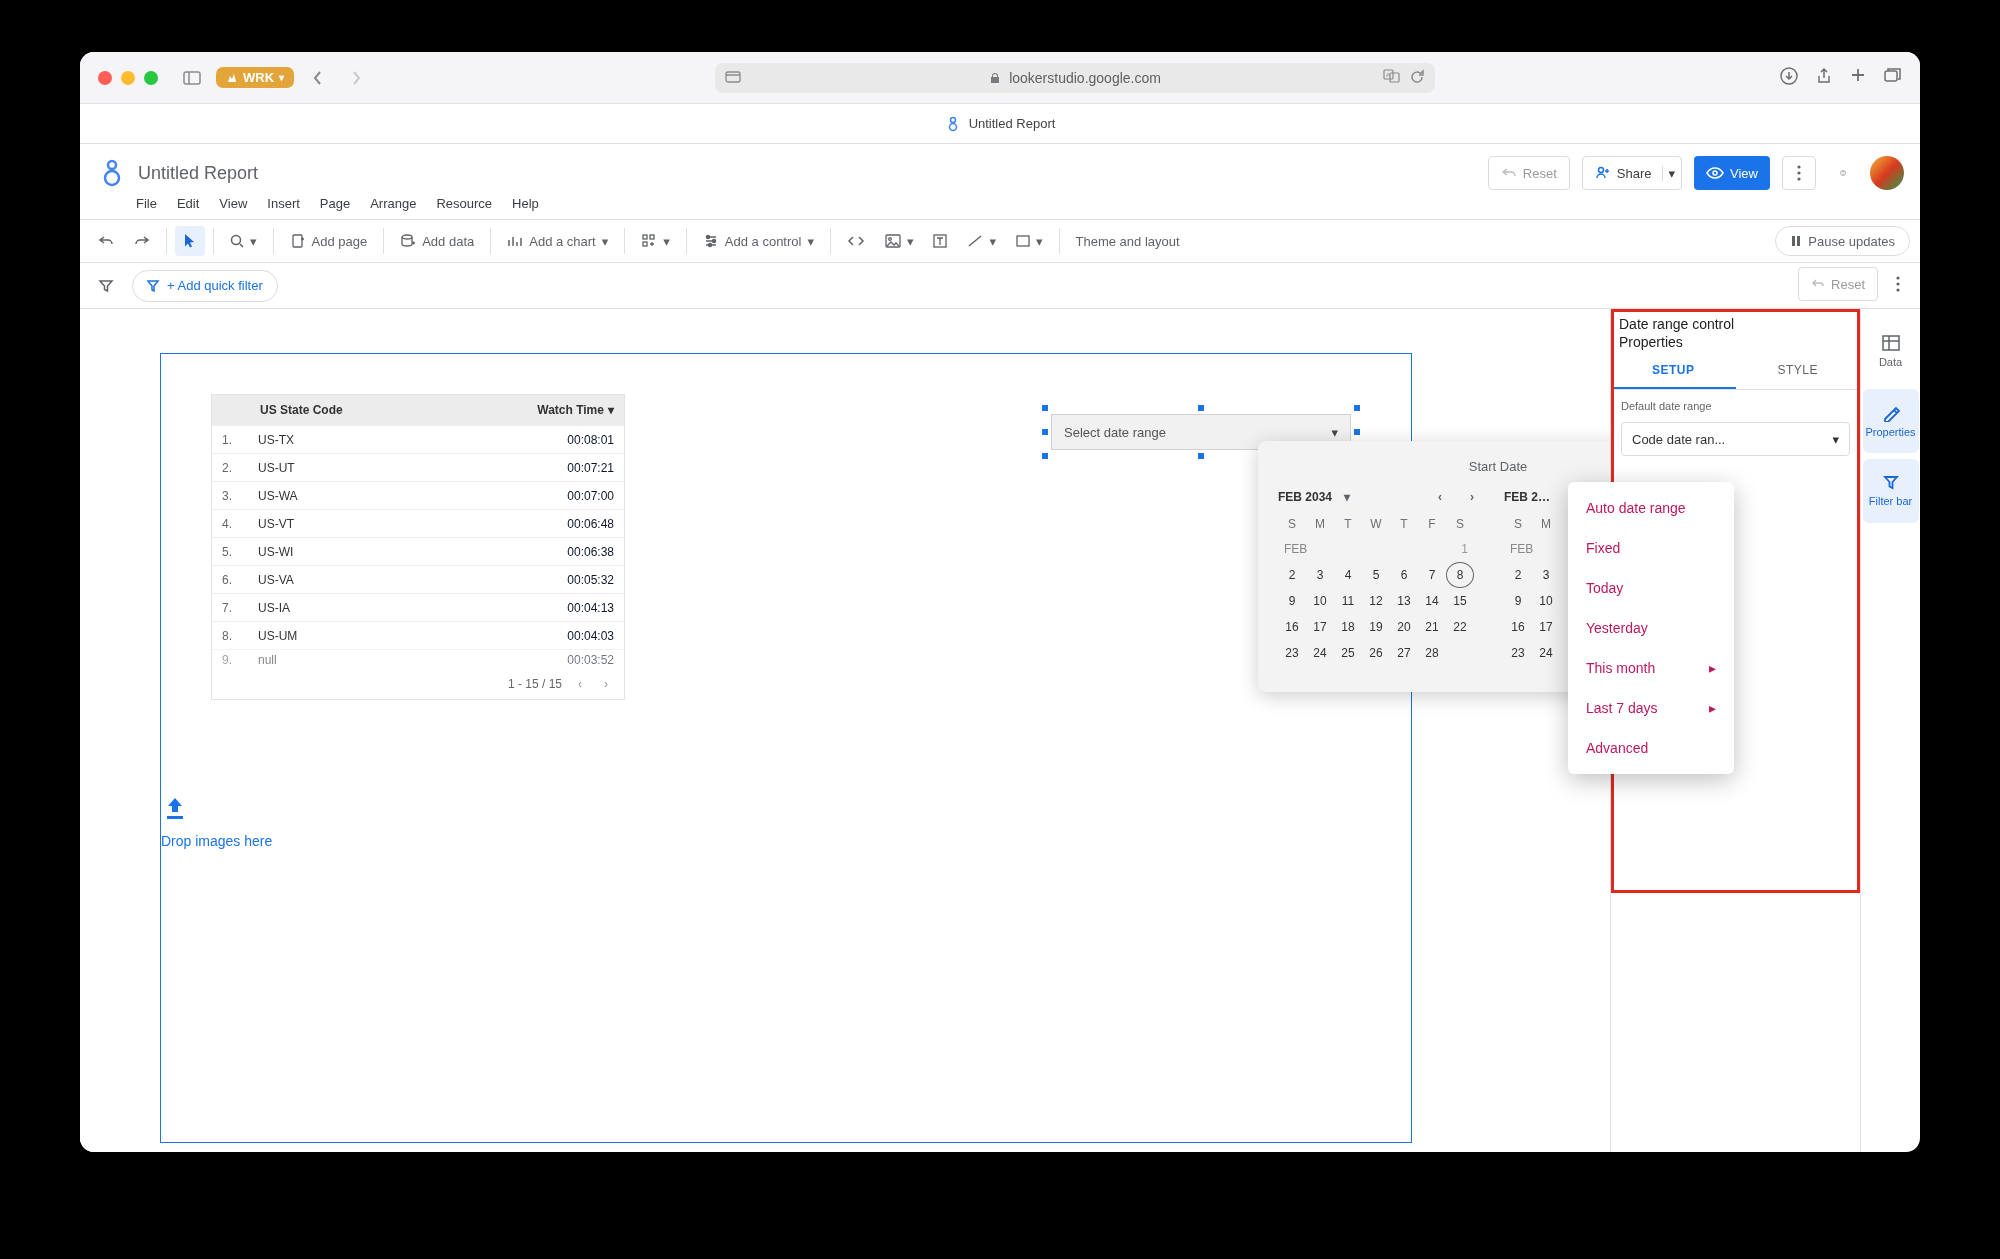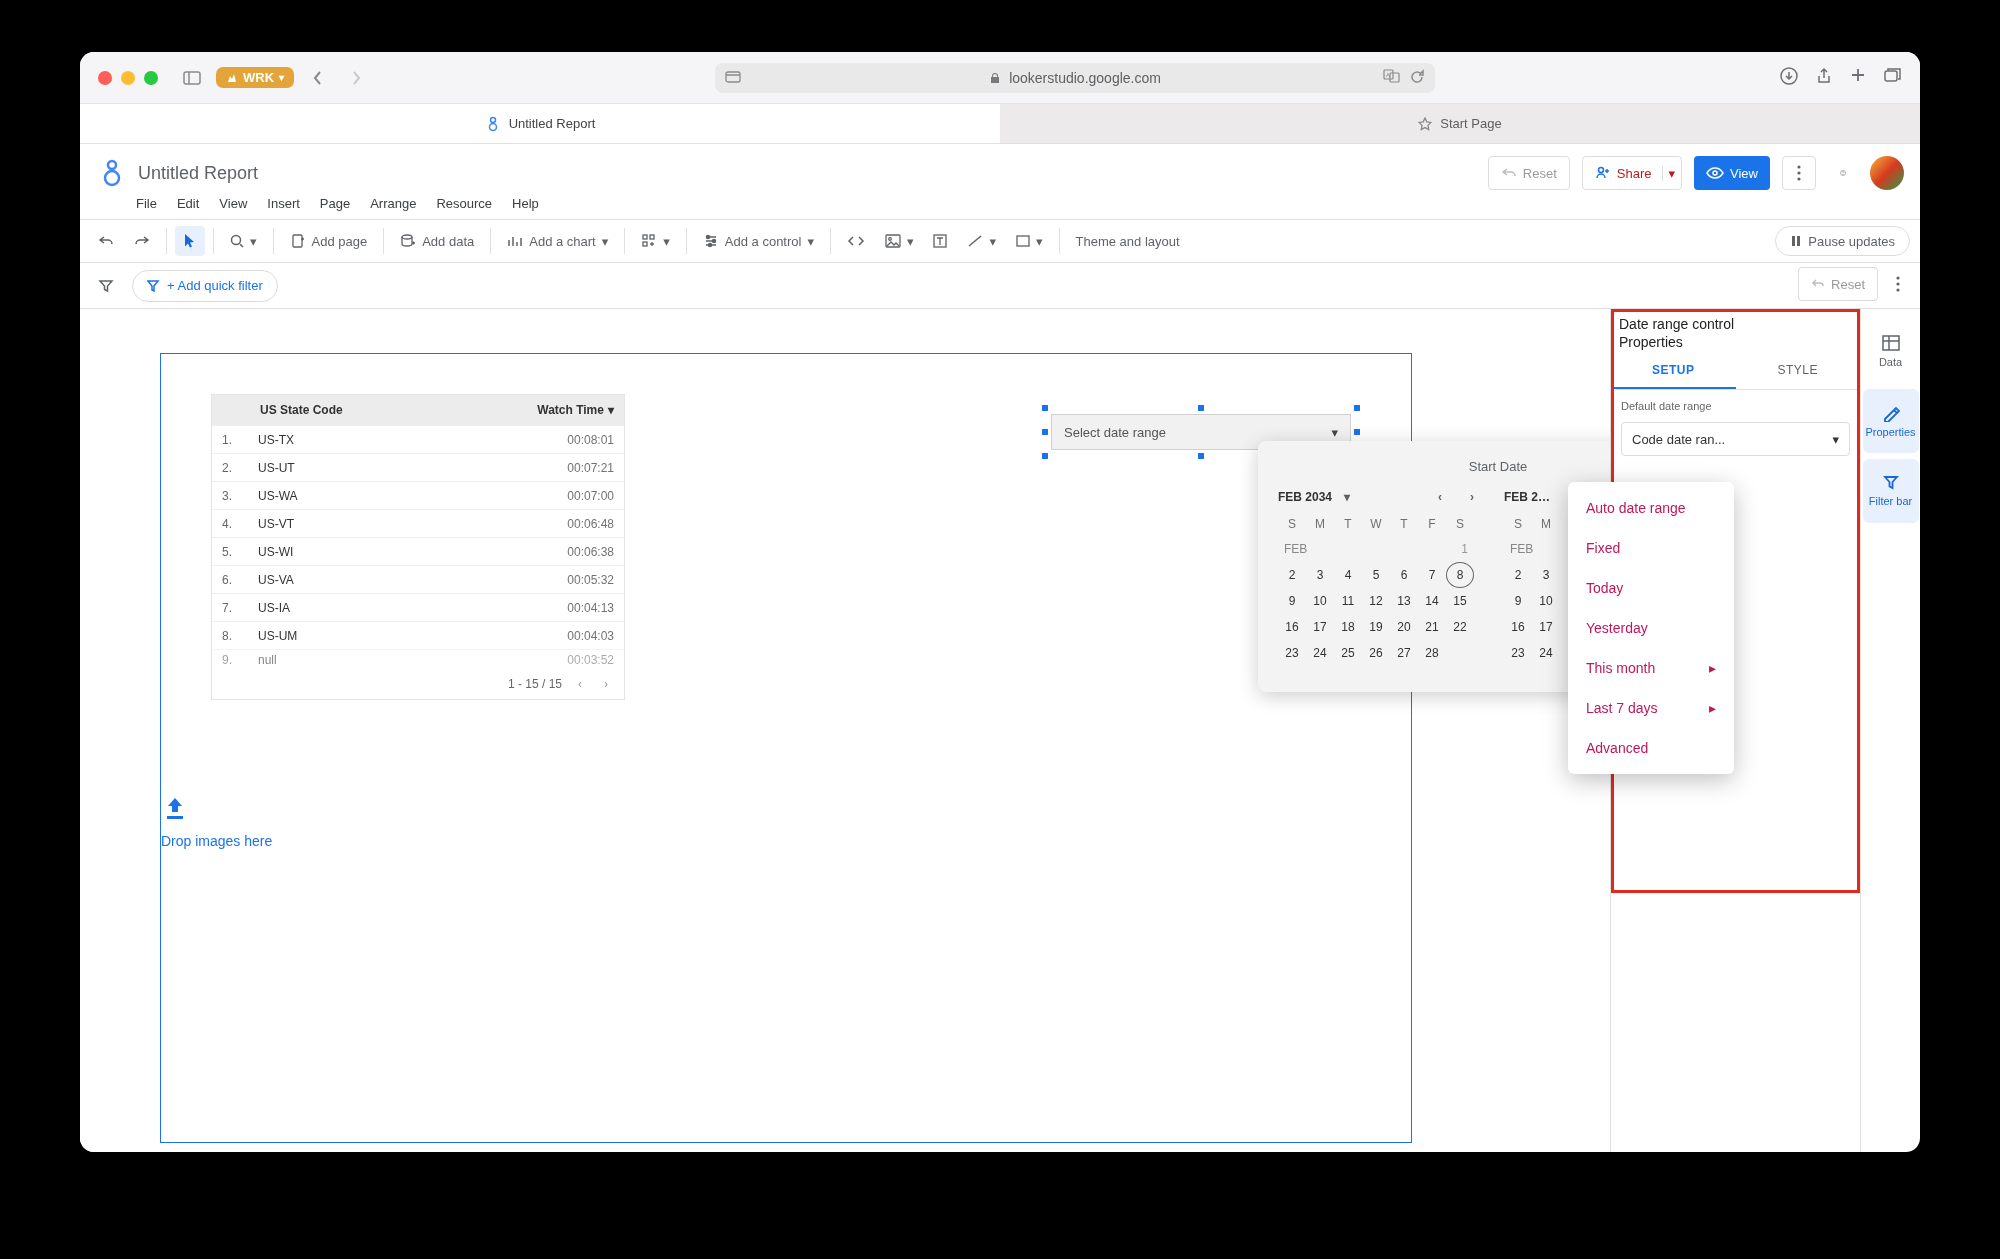"Start Page" div.tab { html: <div> <svg> <path></path> </svg> <span>Start Page</span> </div> -> none }
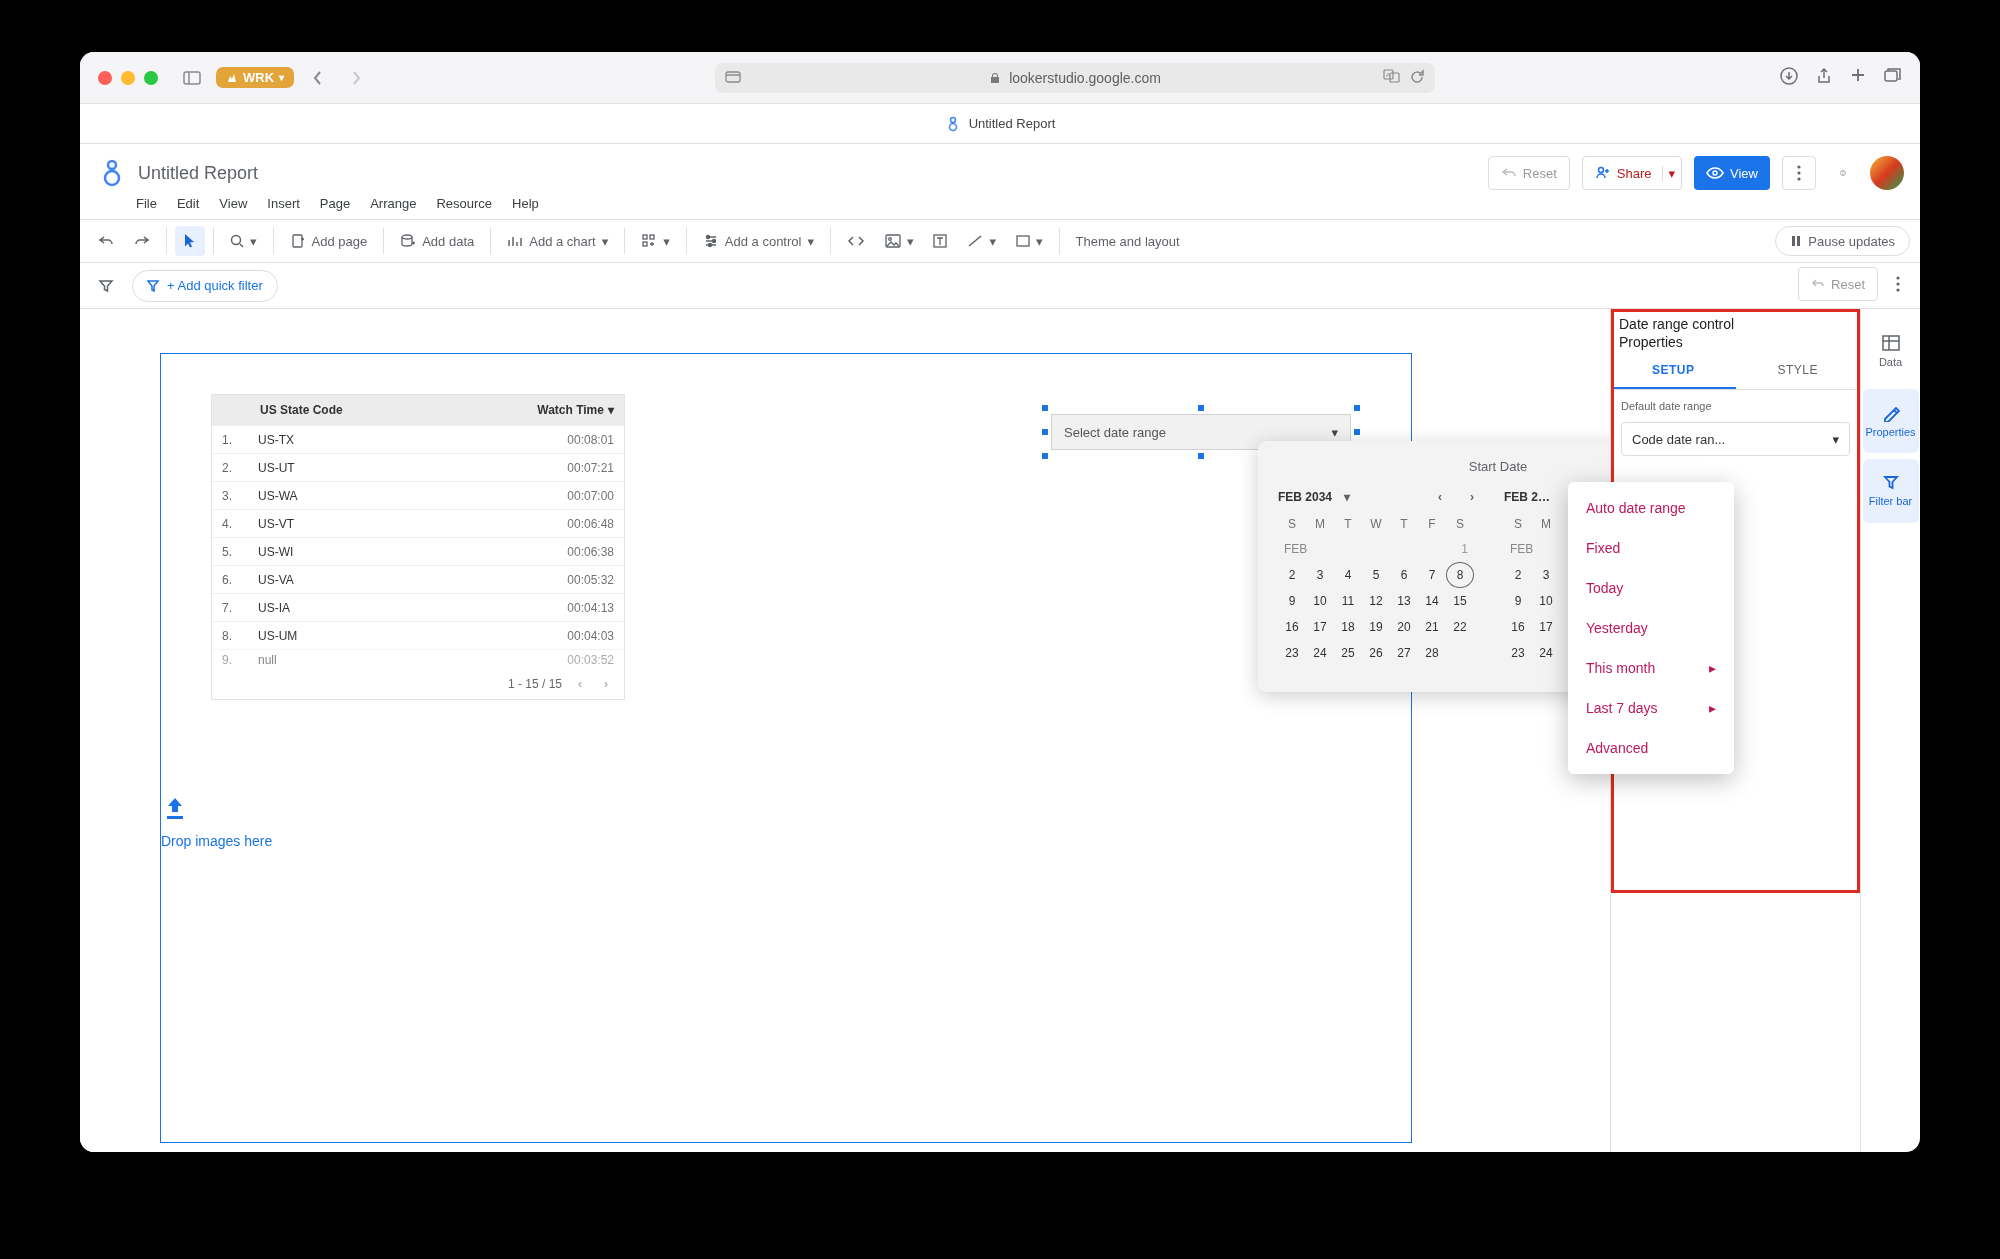"Share" .btn-split { color: #b91c1c -> #404040 }
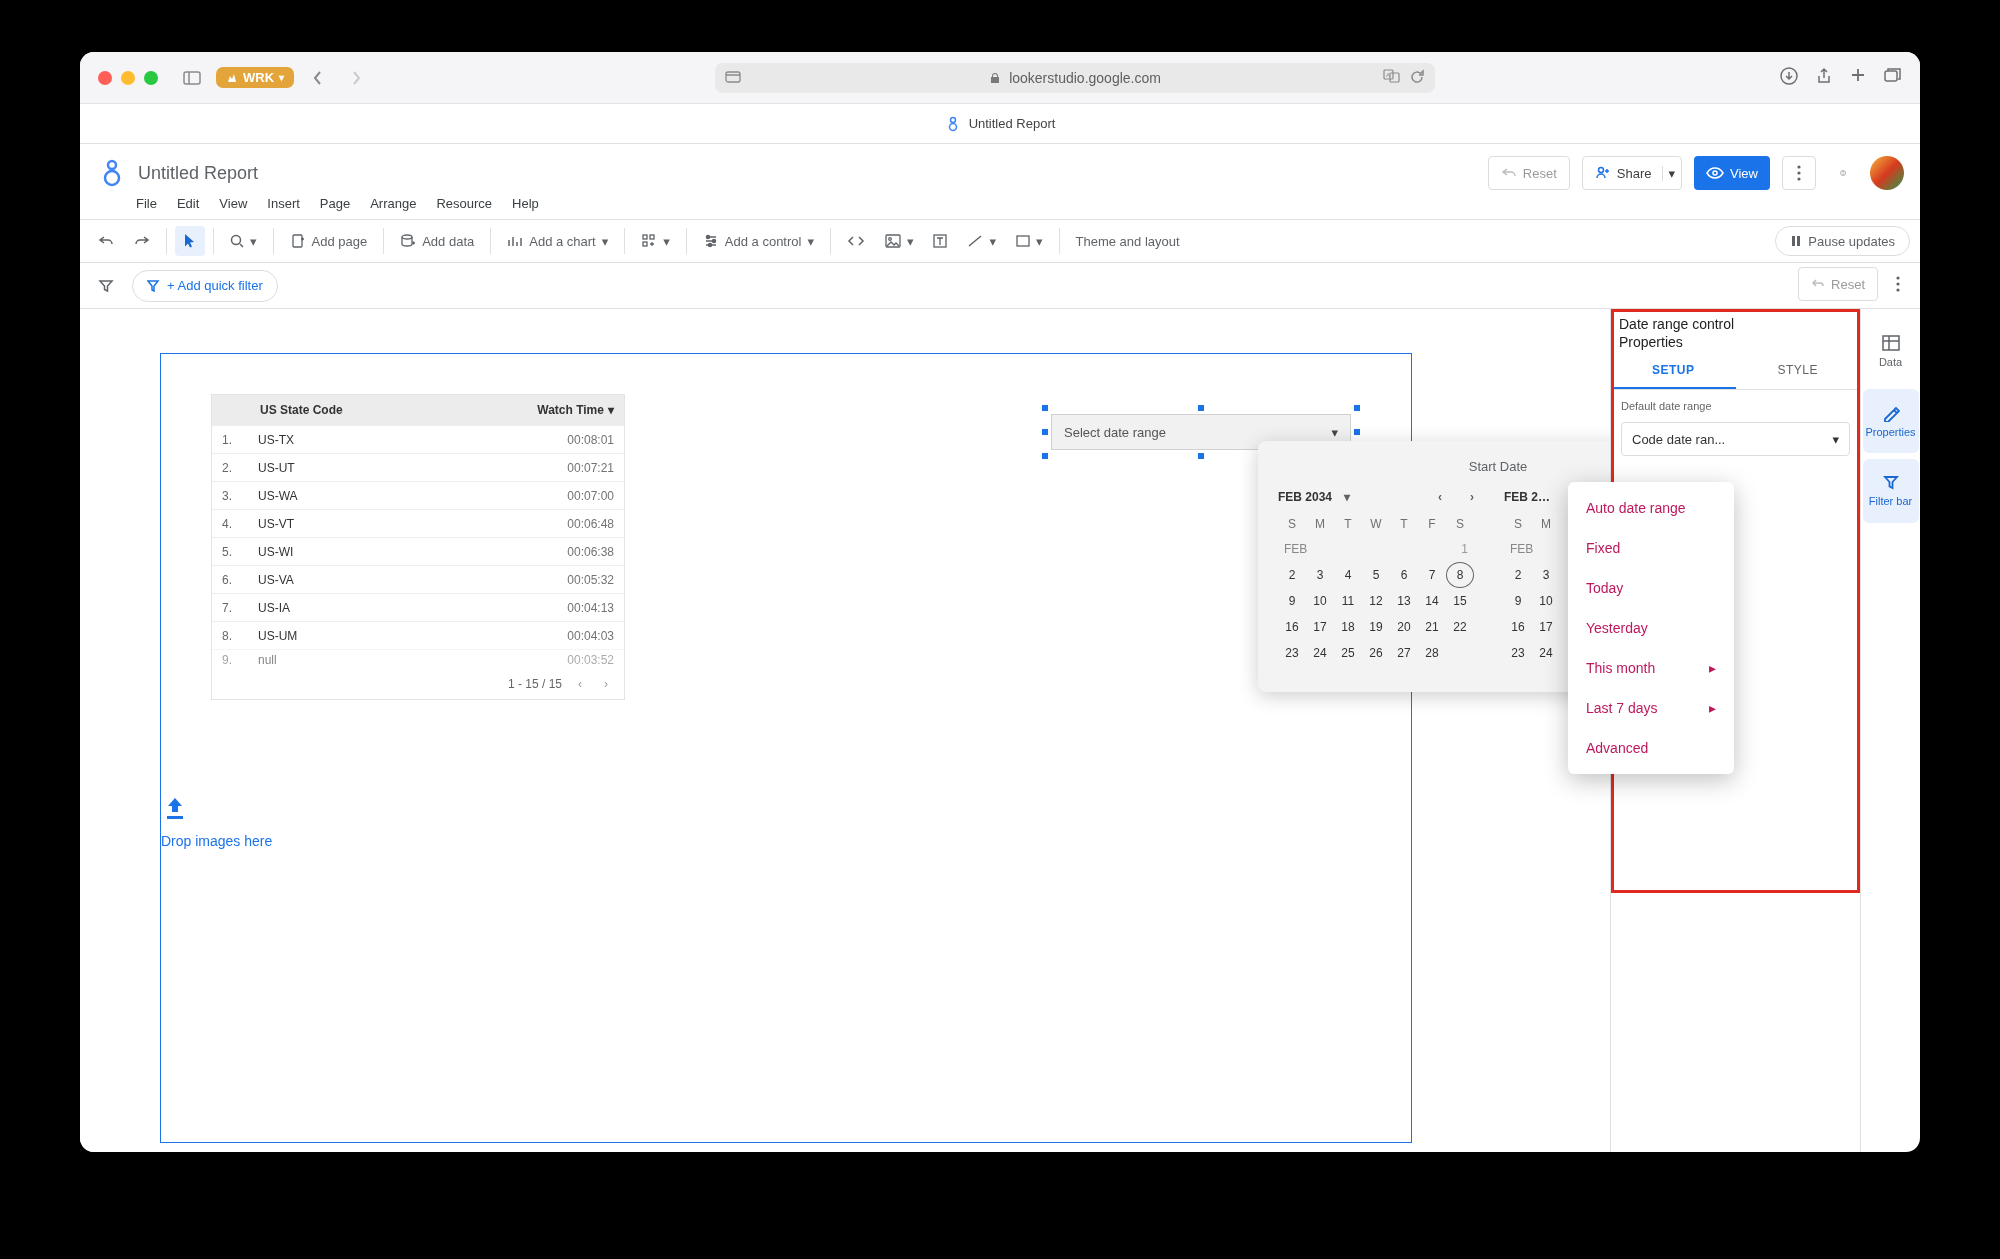"00:08:01" .table-box .row .c3 { color: #737373 -> #0f172a }
